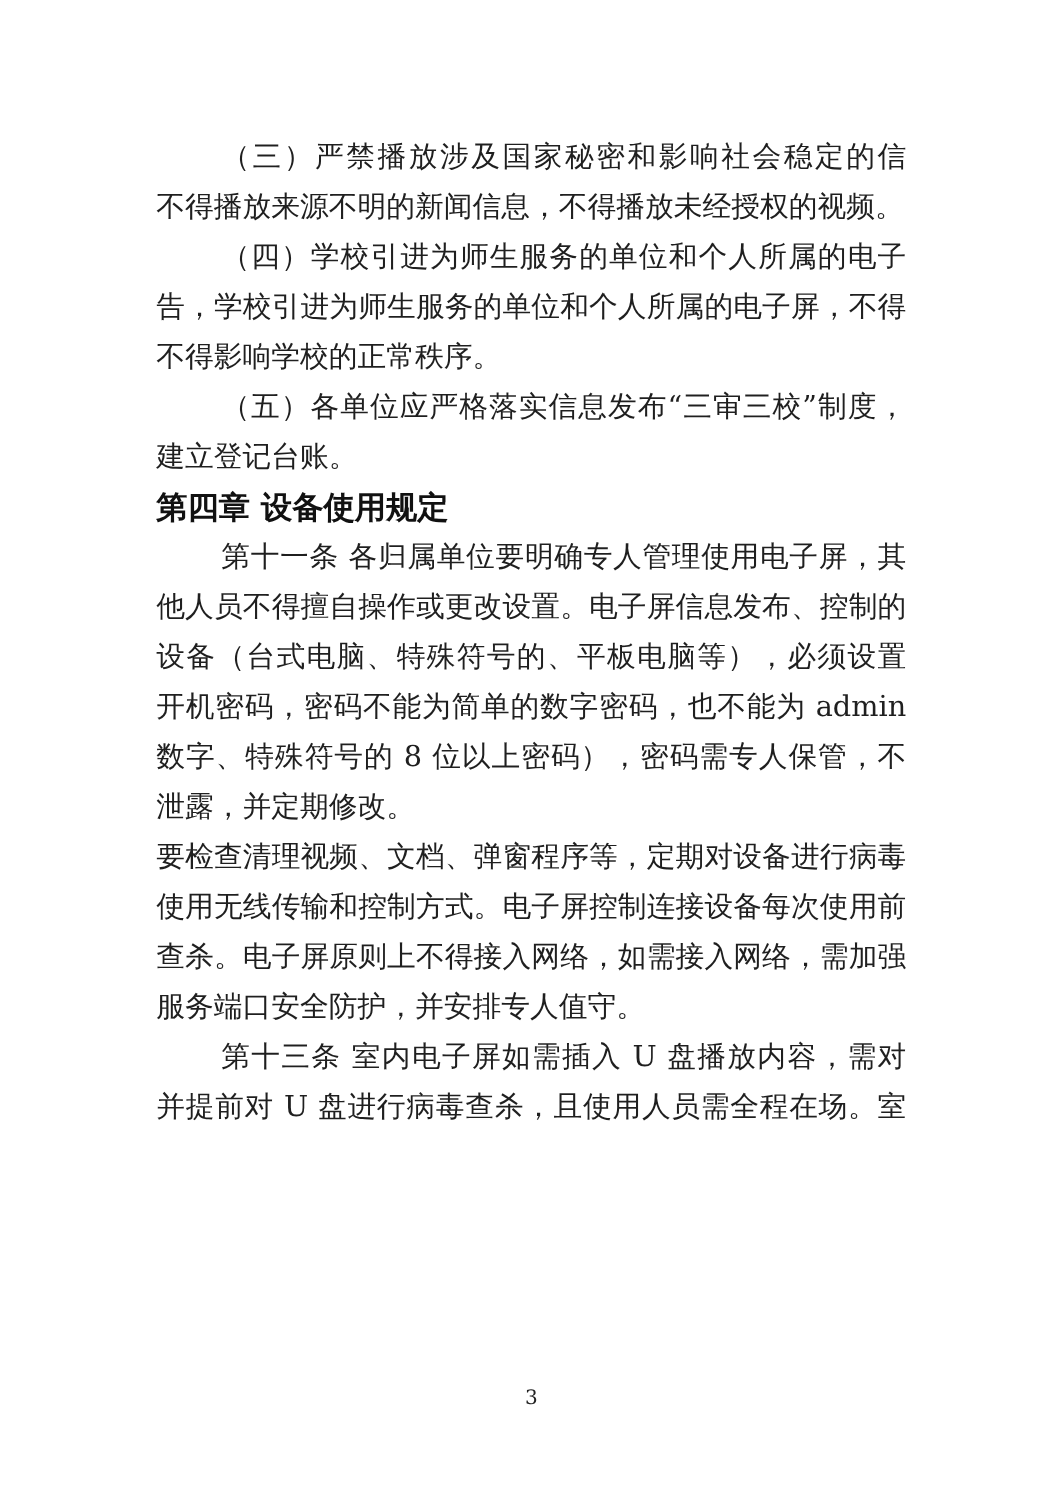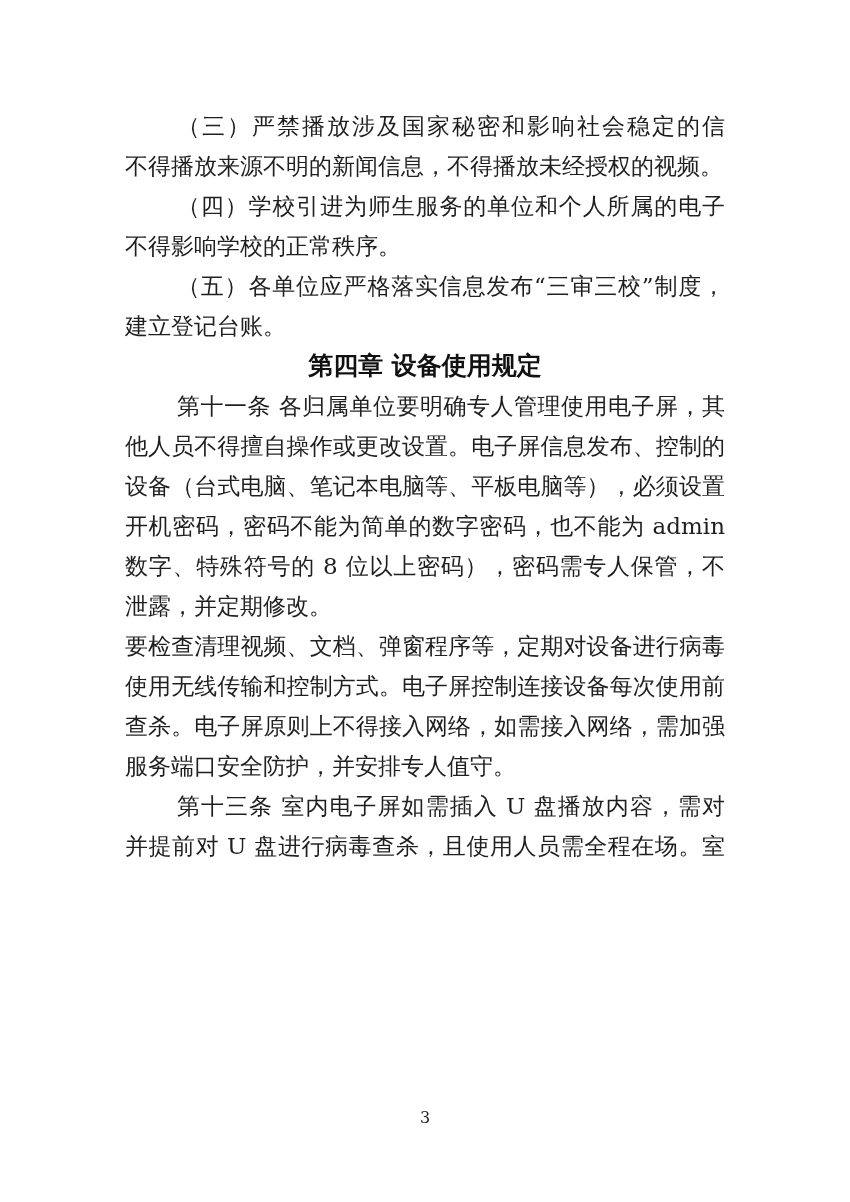"告，学校引进为师生服务的单位和个人所属的电子屏，不得" div.line { html: none -> <div>告，学校引进为师生服务的单位和个人所属的电子屏，不得</div> }
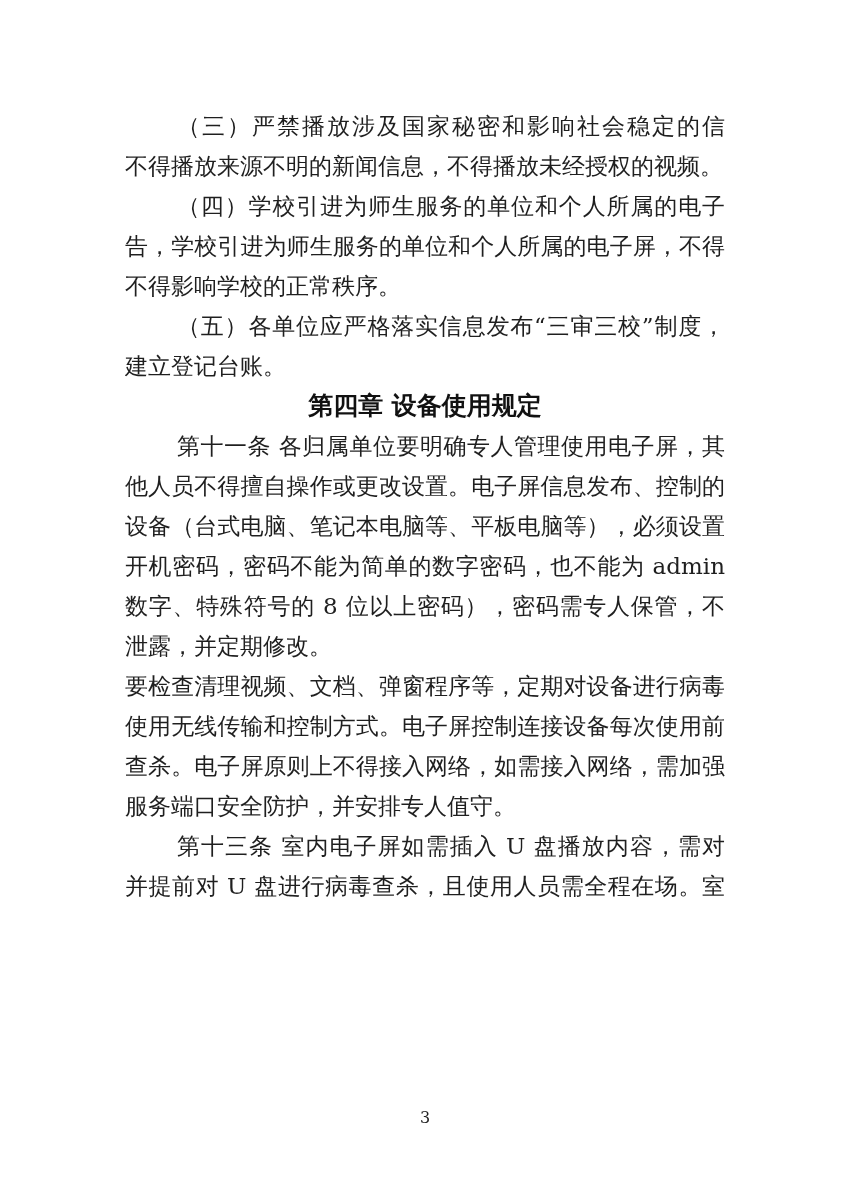"第四章 设备使用规定" .chapter-heading { text-align: center -> left }
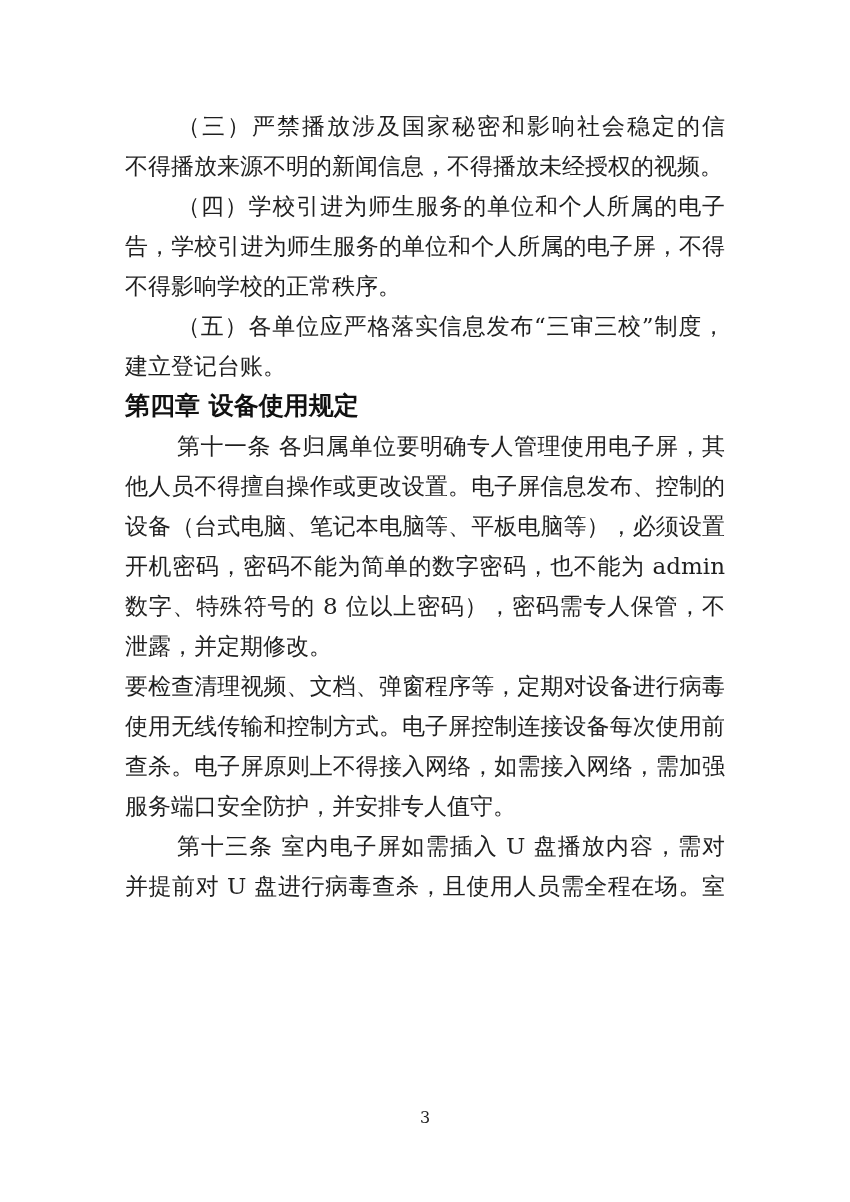"设备（台式电脑、笔记本电脑等、平板电脑等），必须设置" div.line { text: 笔记本电脑等 -> 特殊符号的 }
